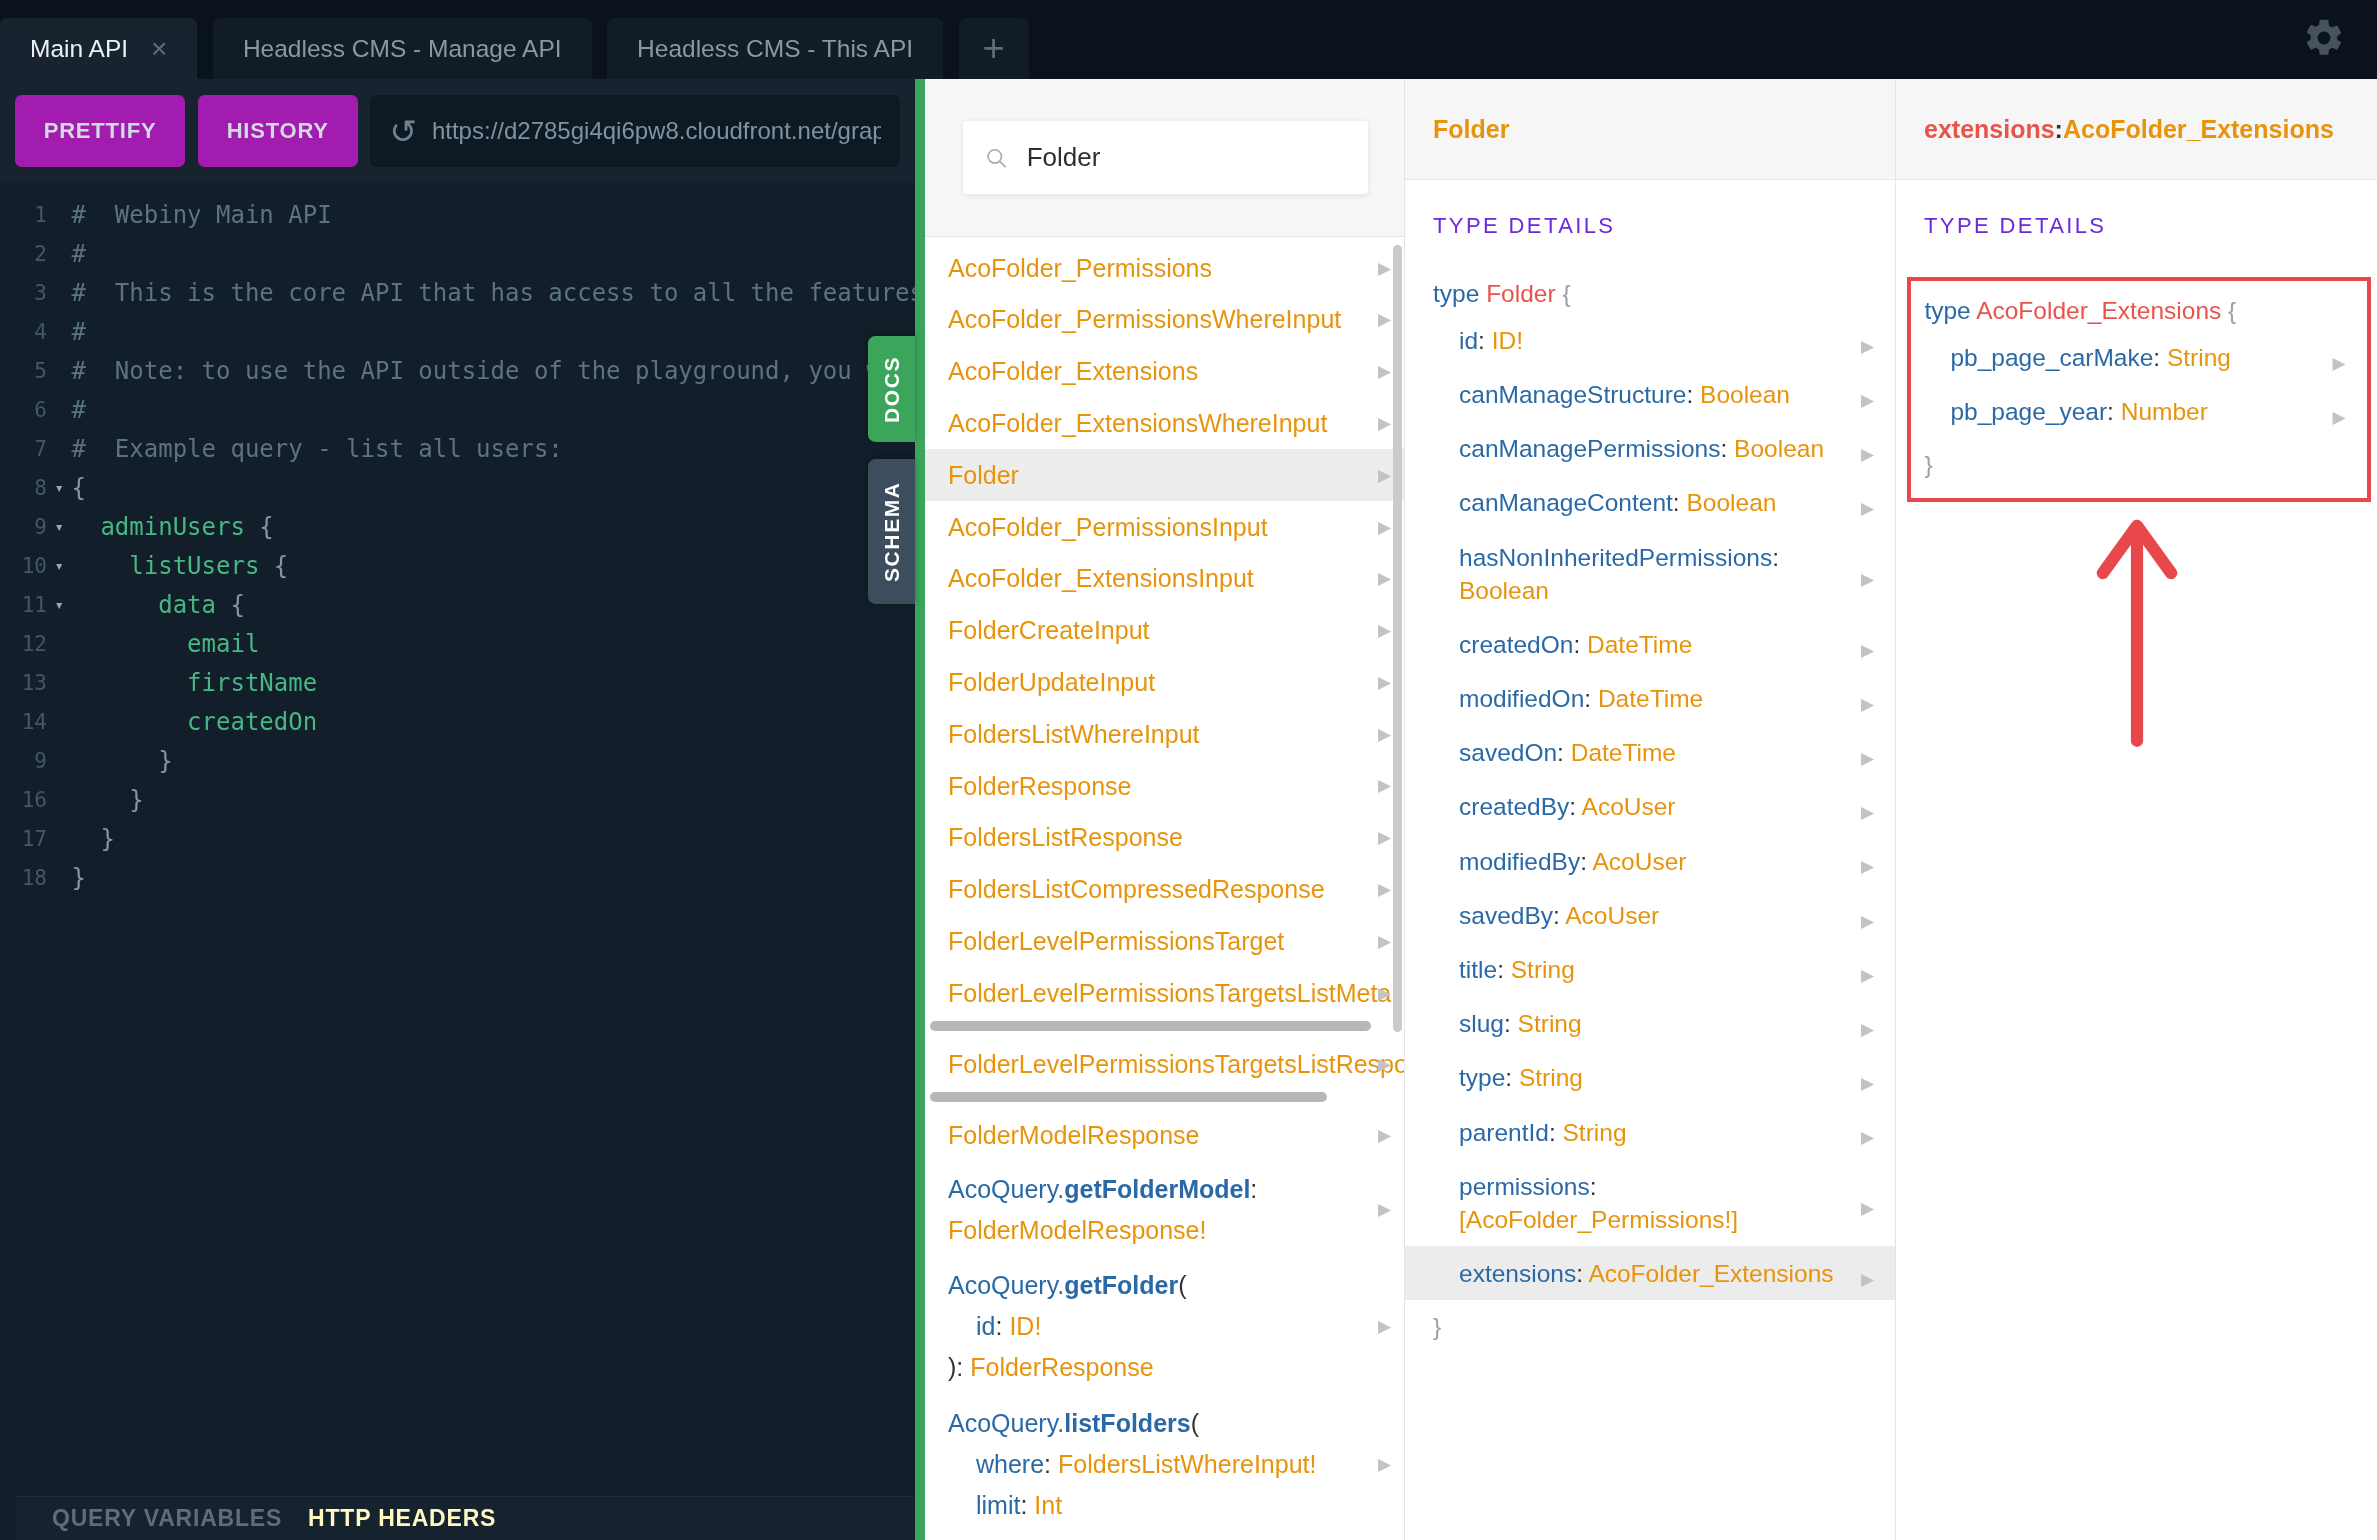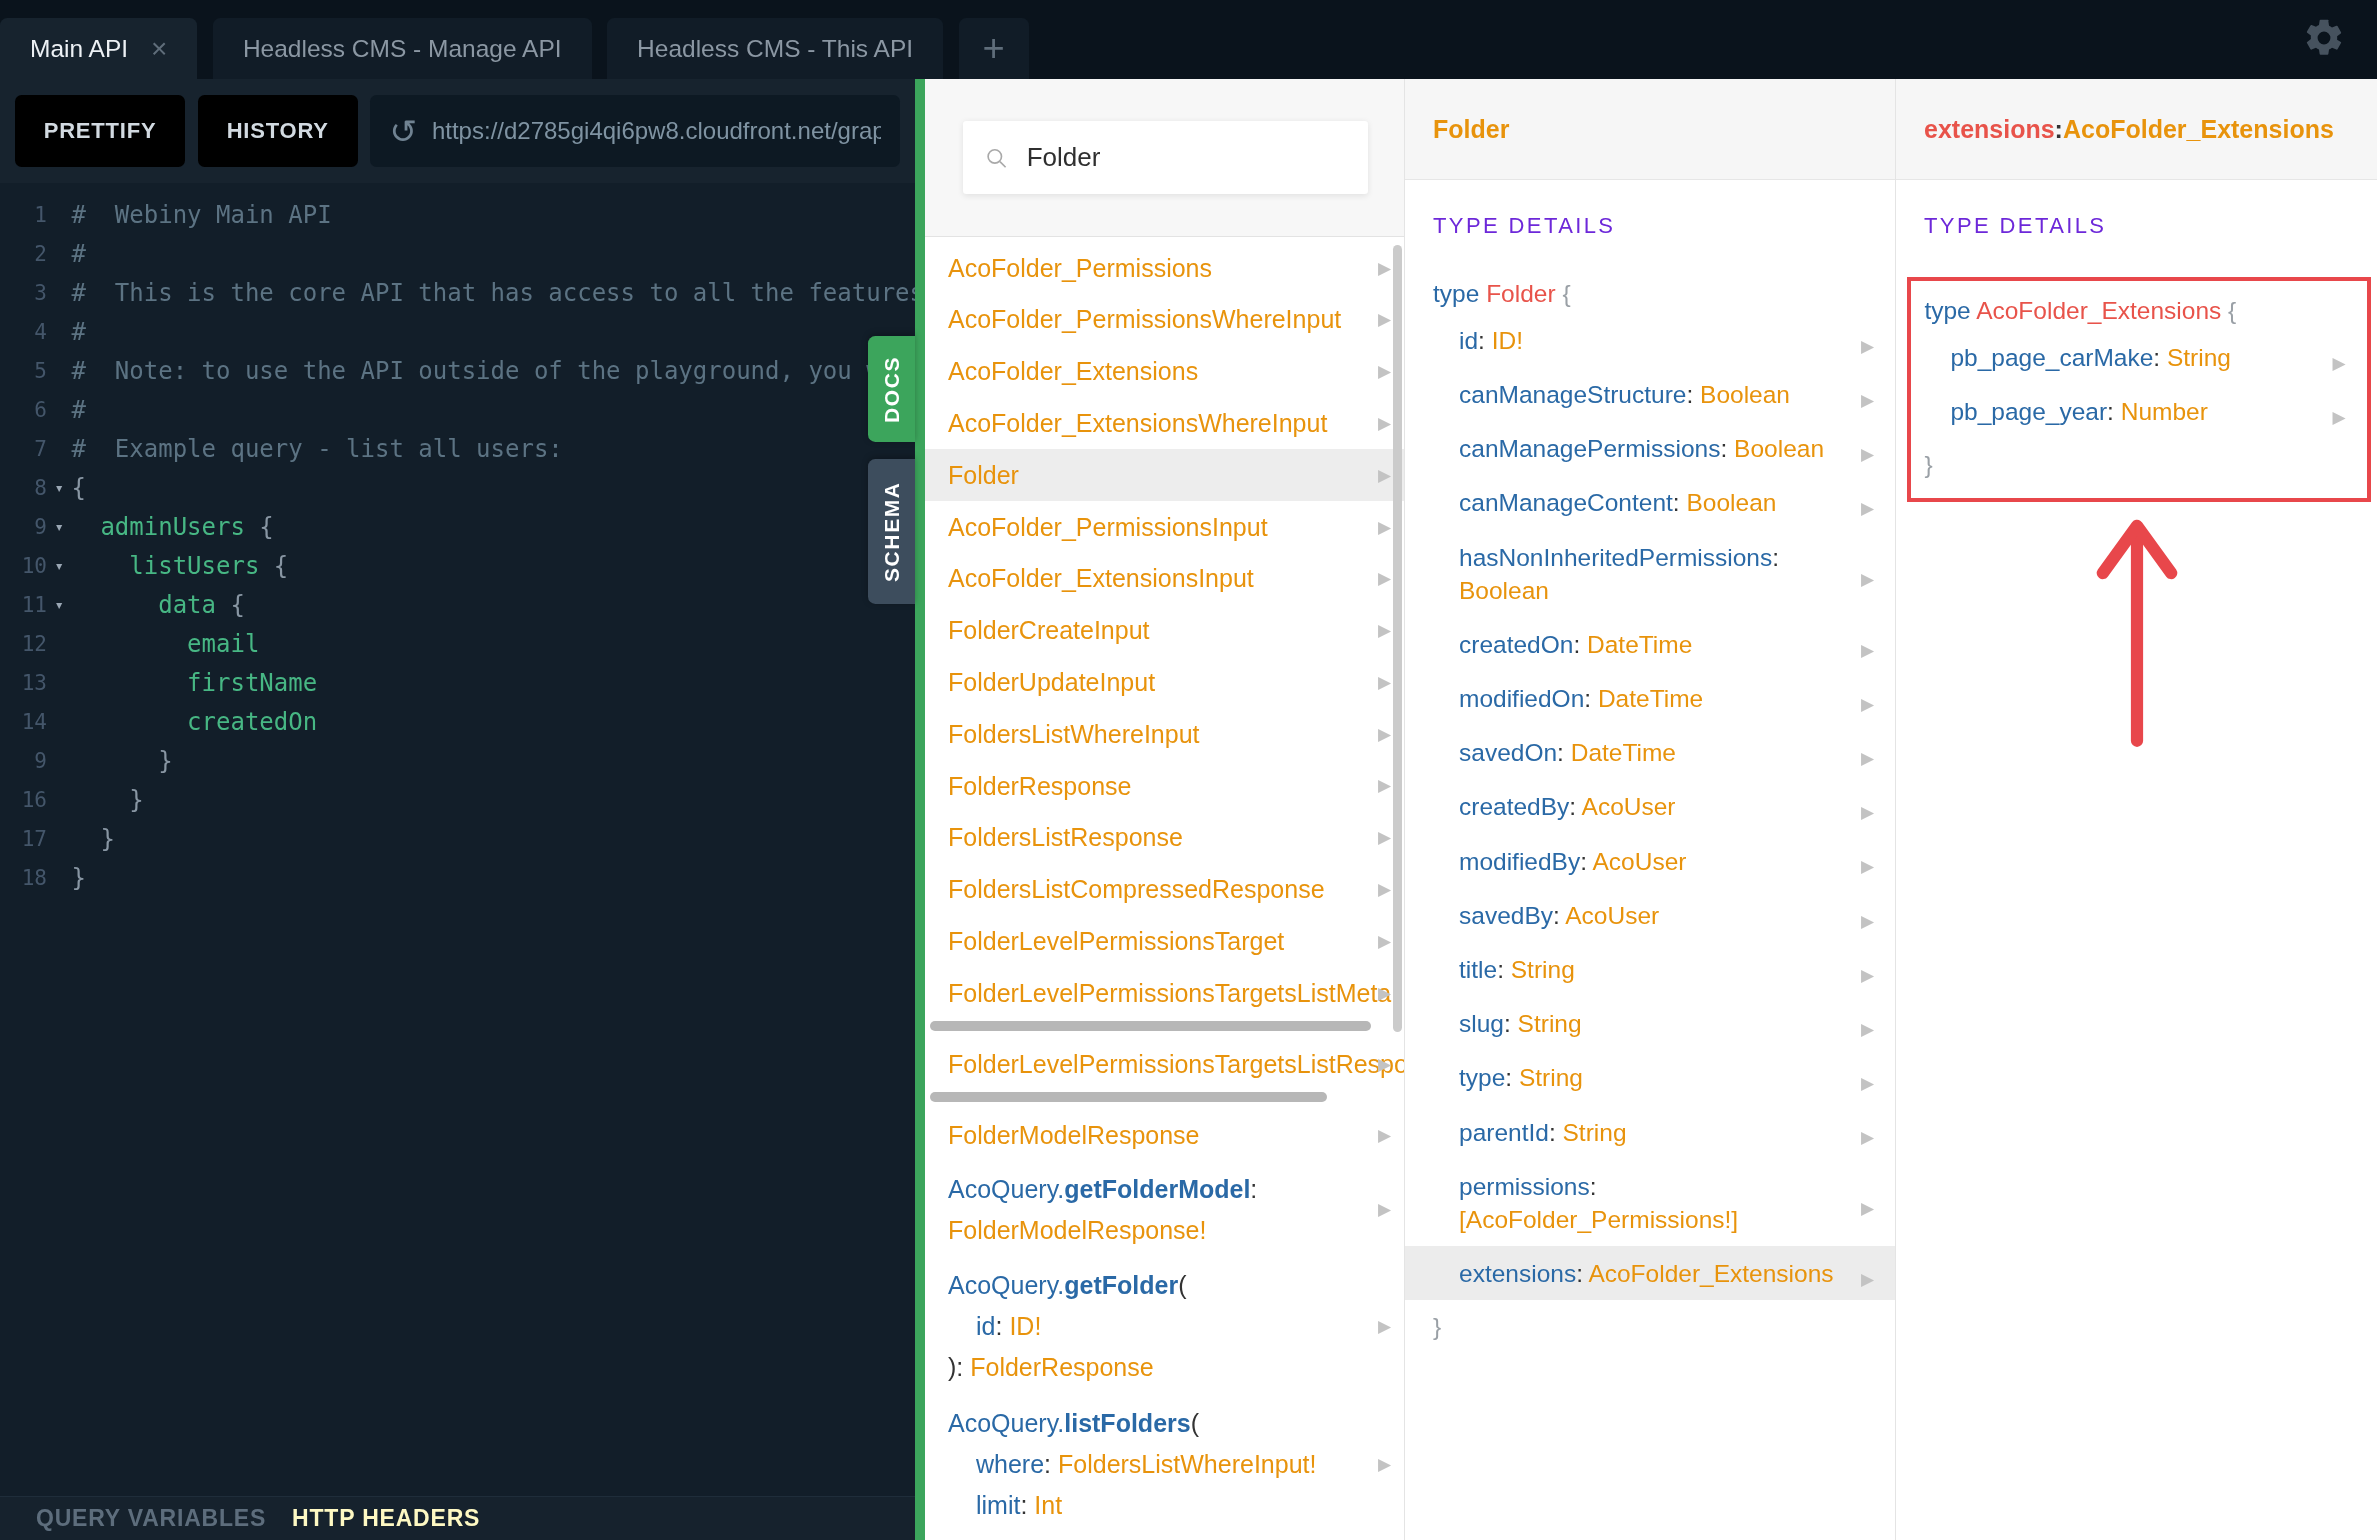"PRETTIFY" .tb-btn { background: #000000 -> #a21caf }
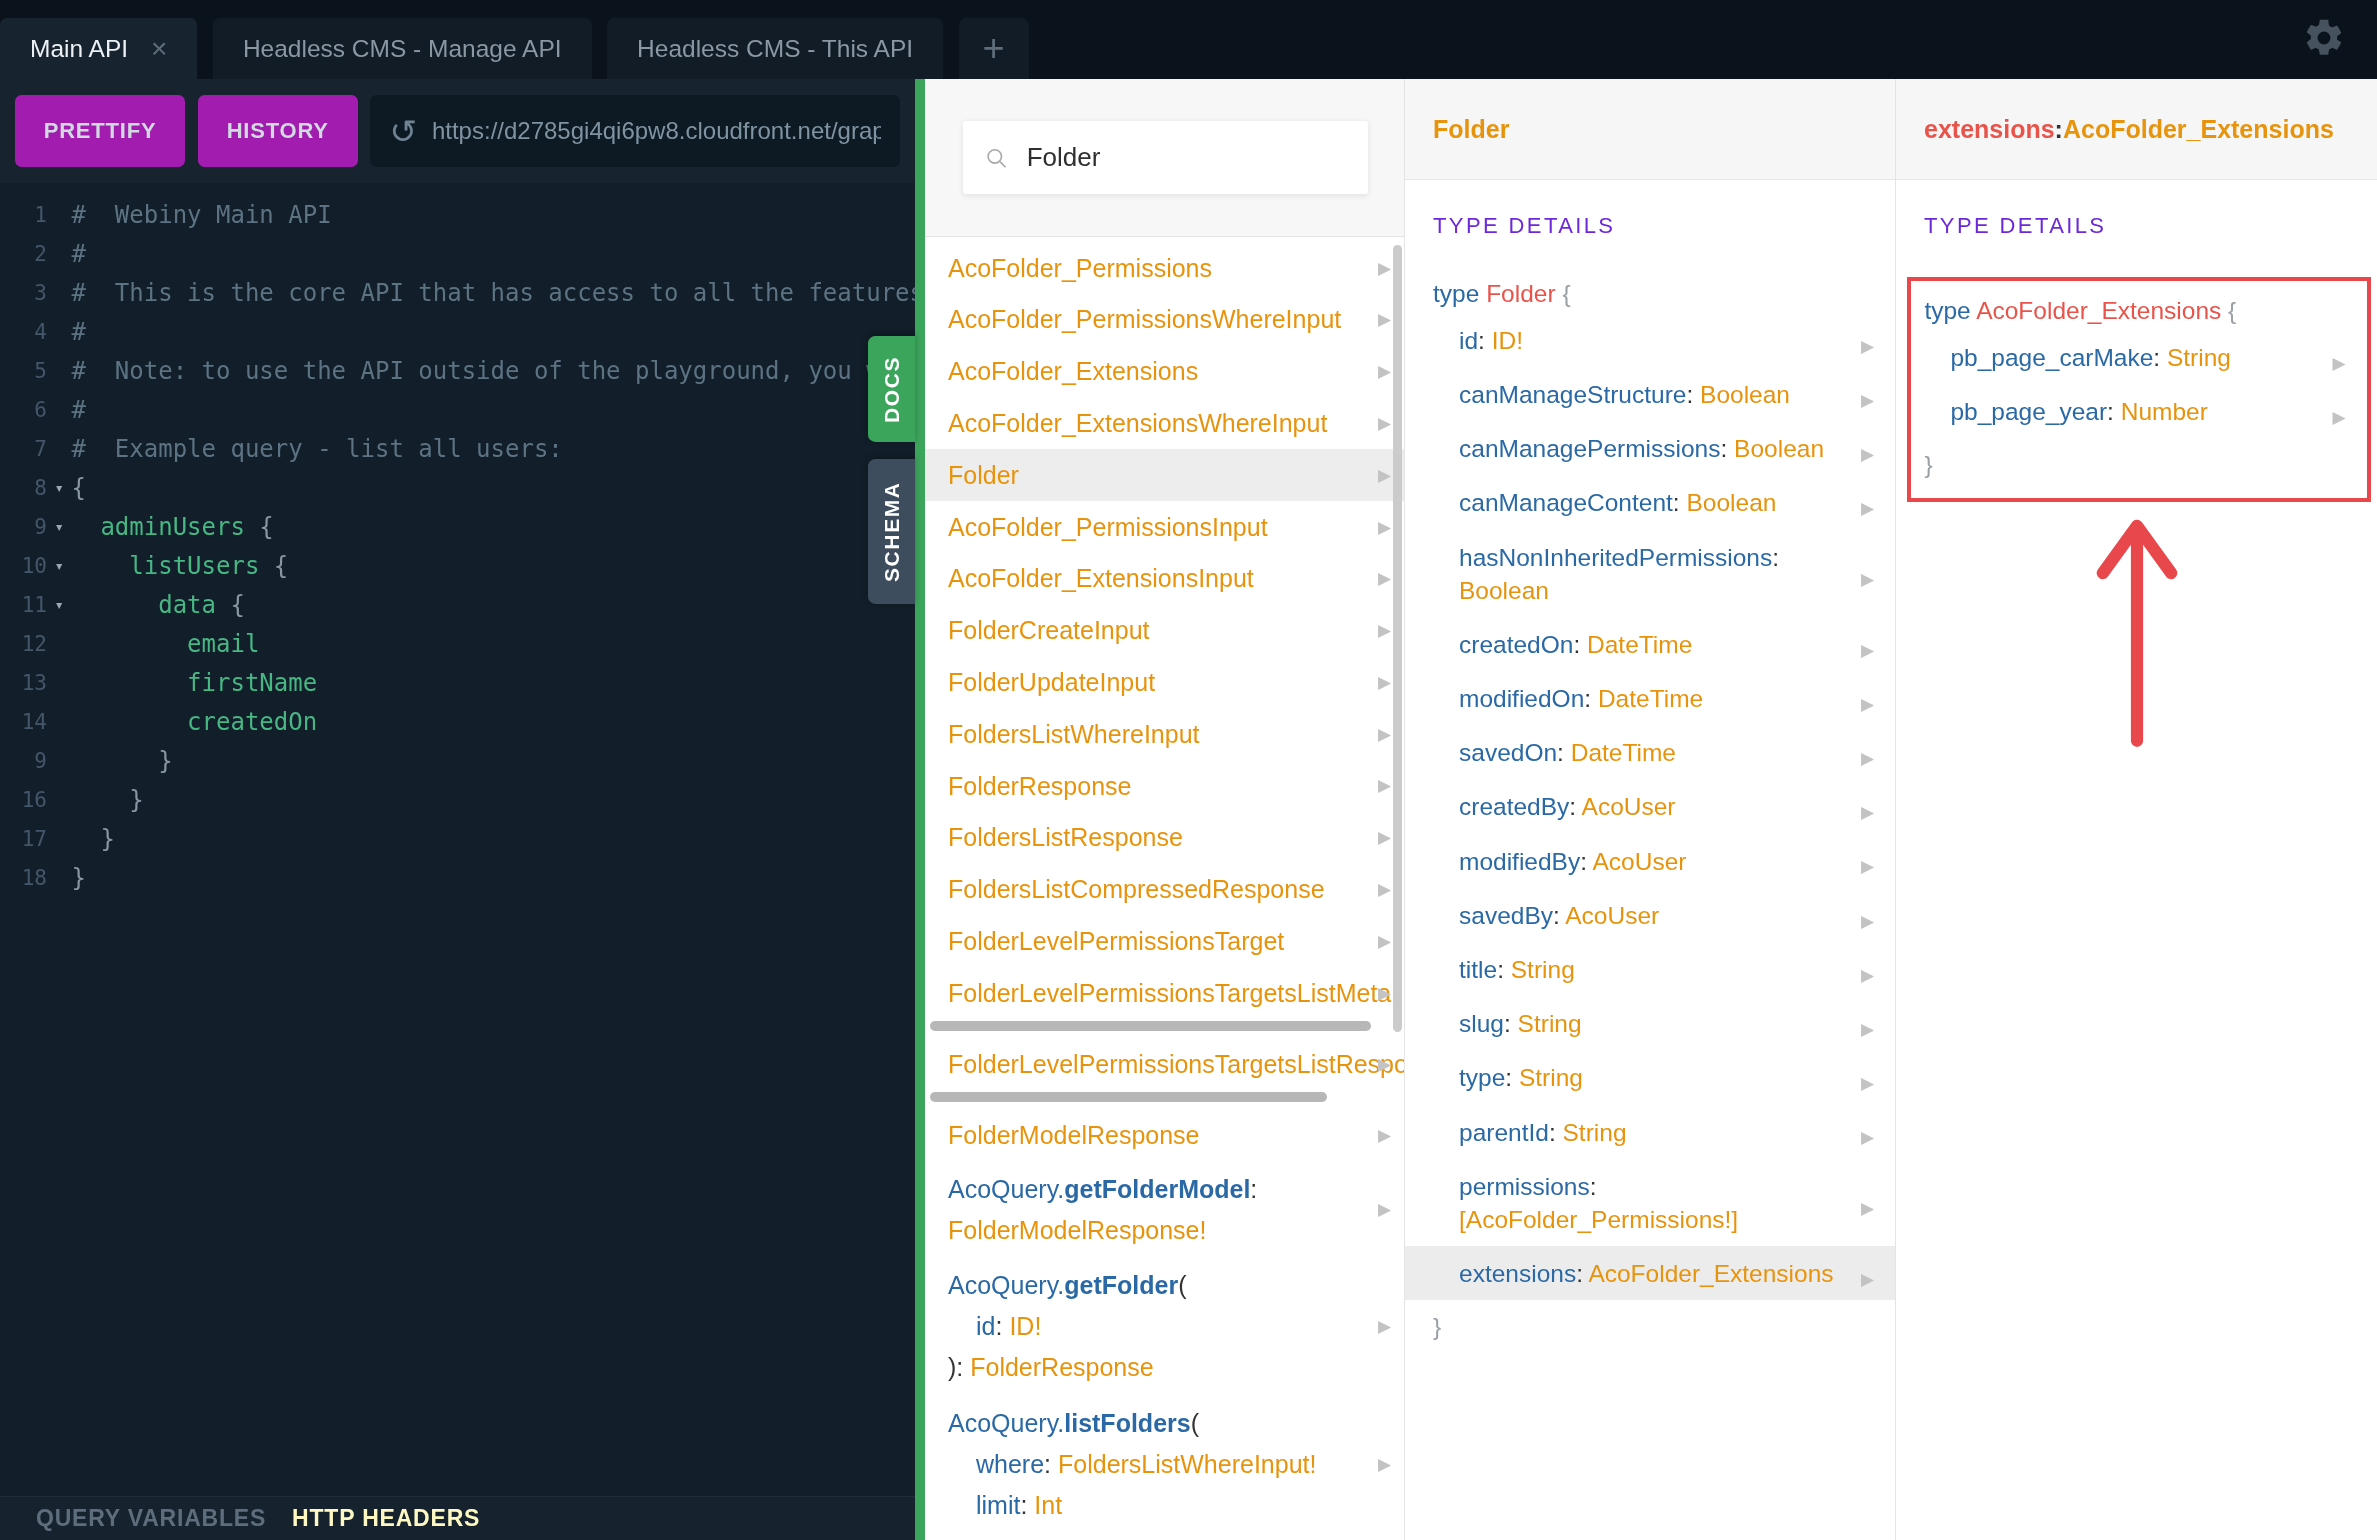"QUERY VARIABLES" .bottom-bar { left: 0 -> 16px }
